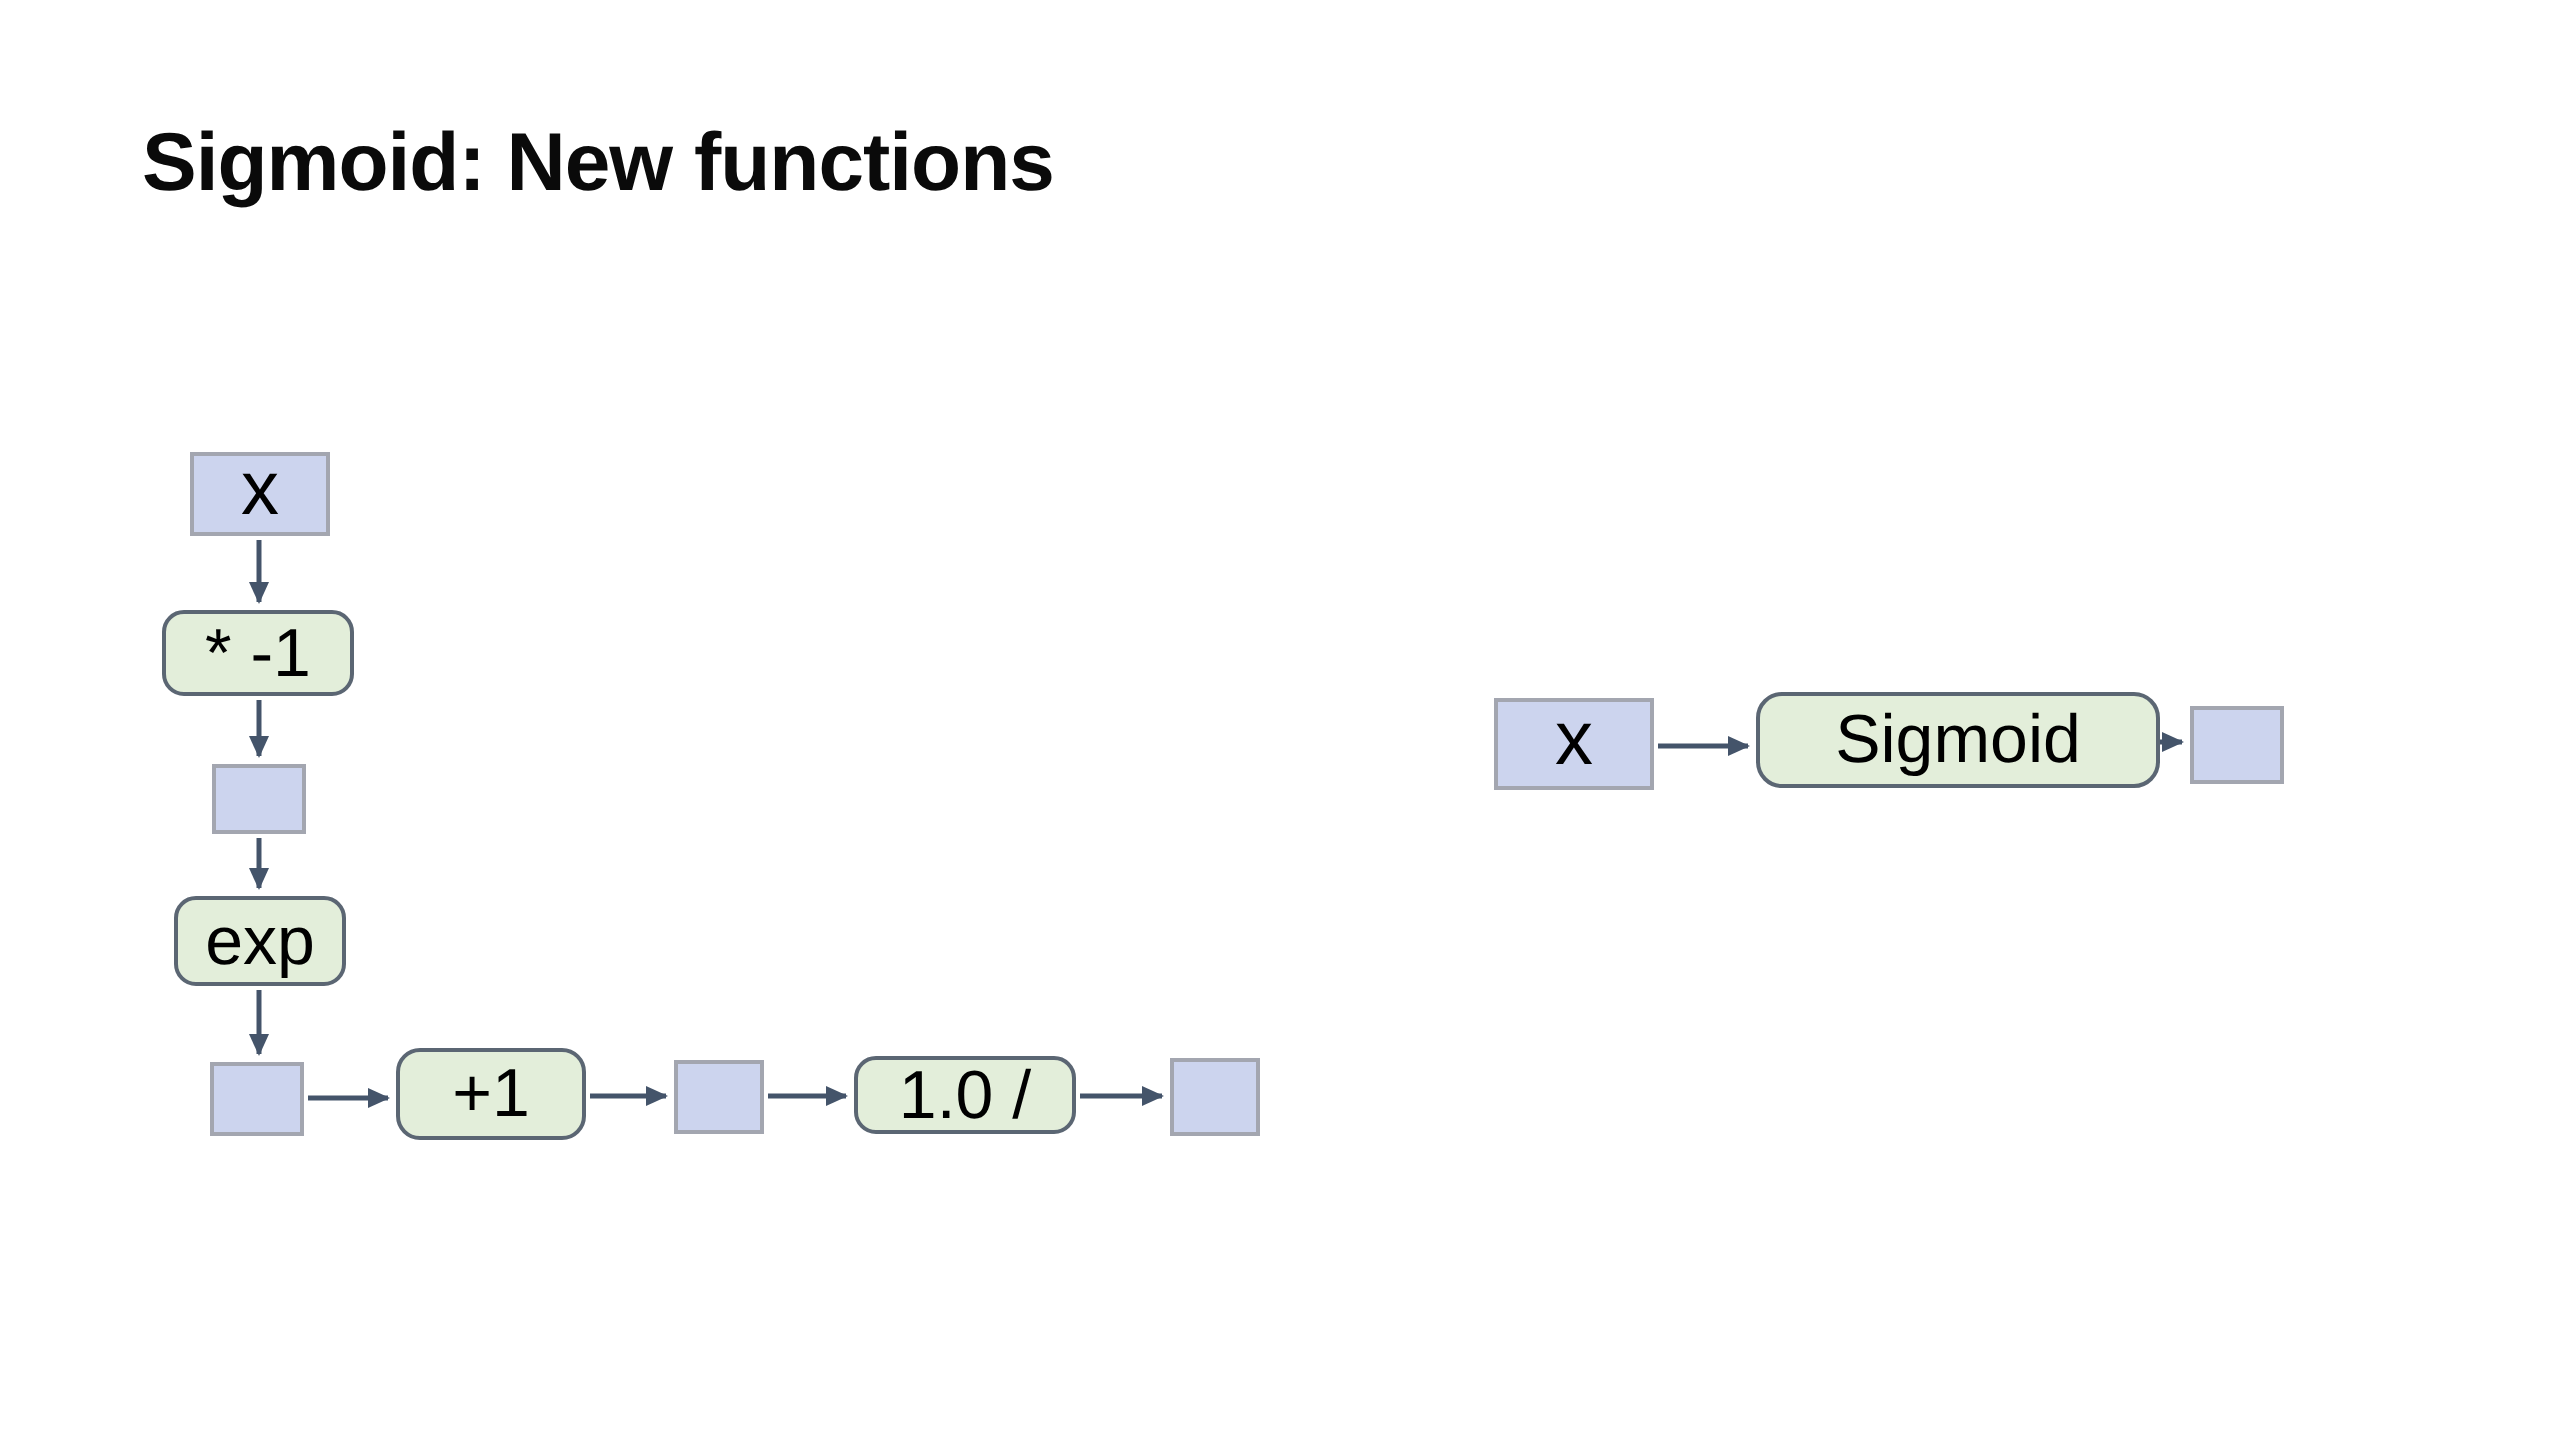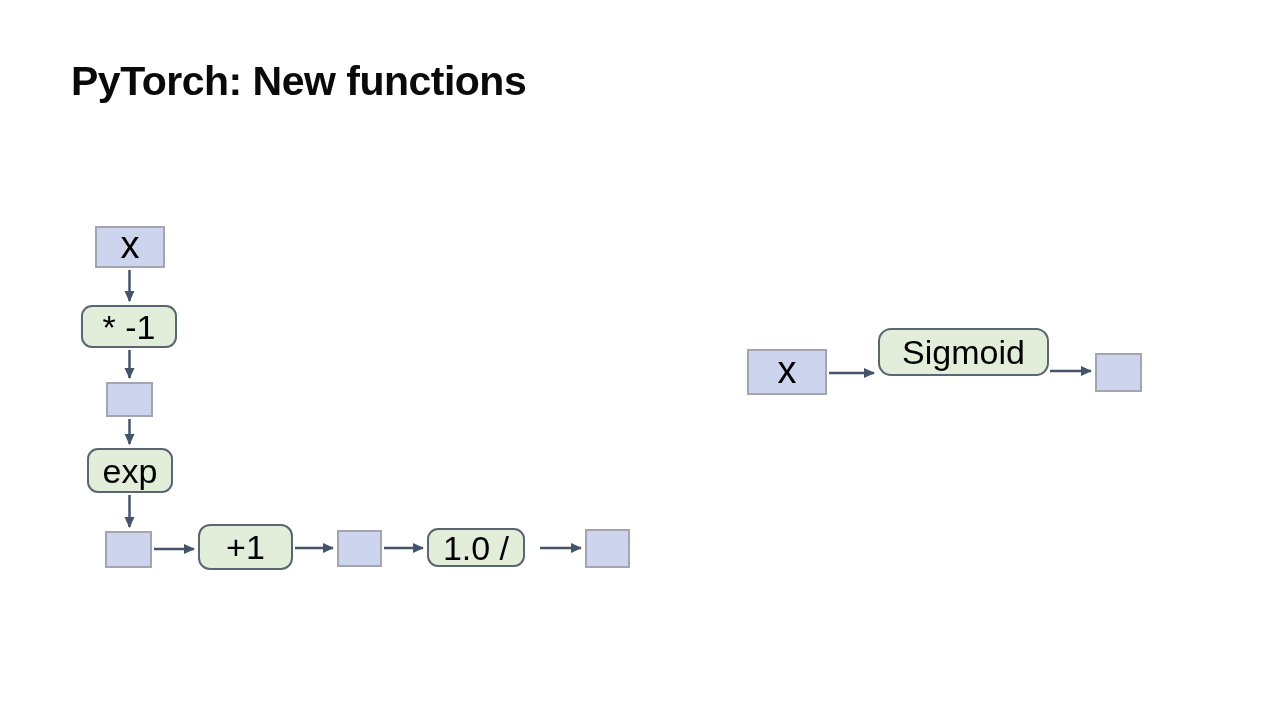"PyTorch: New functions" h1.title { text: PyTorch -> Sigmoid }
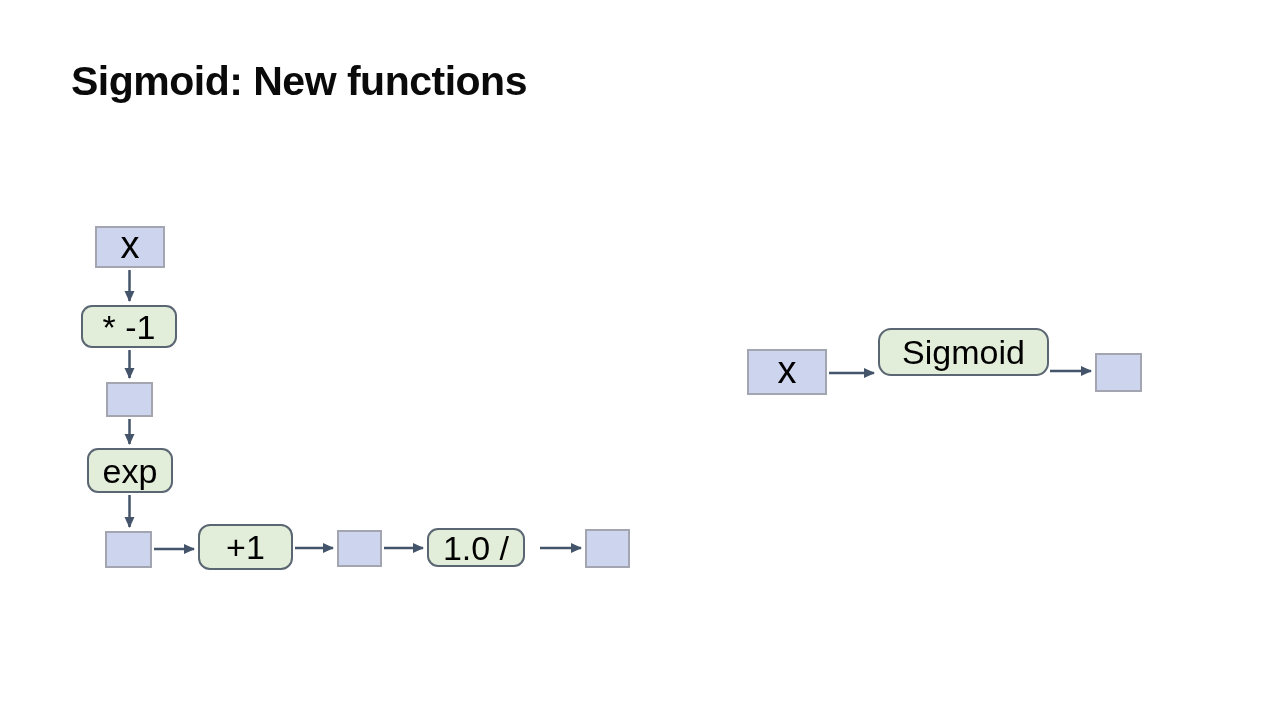"Sigmoid" div.node { top: 328px -> 346px; width: 171px -> 202px }
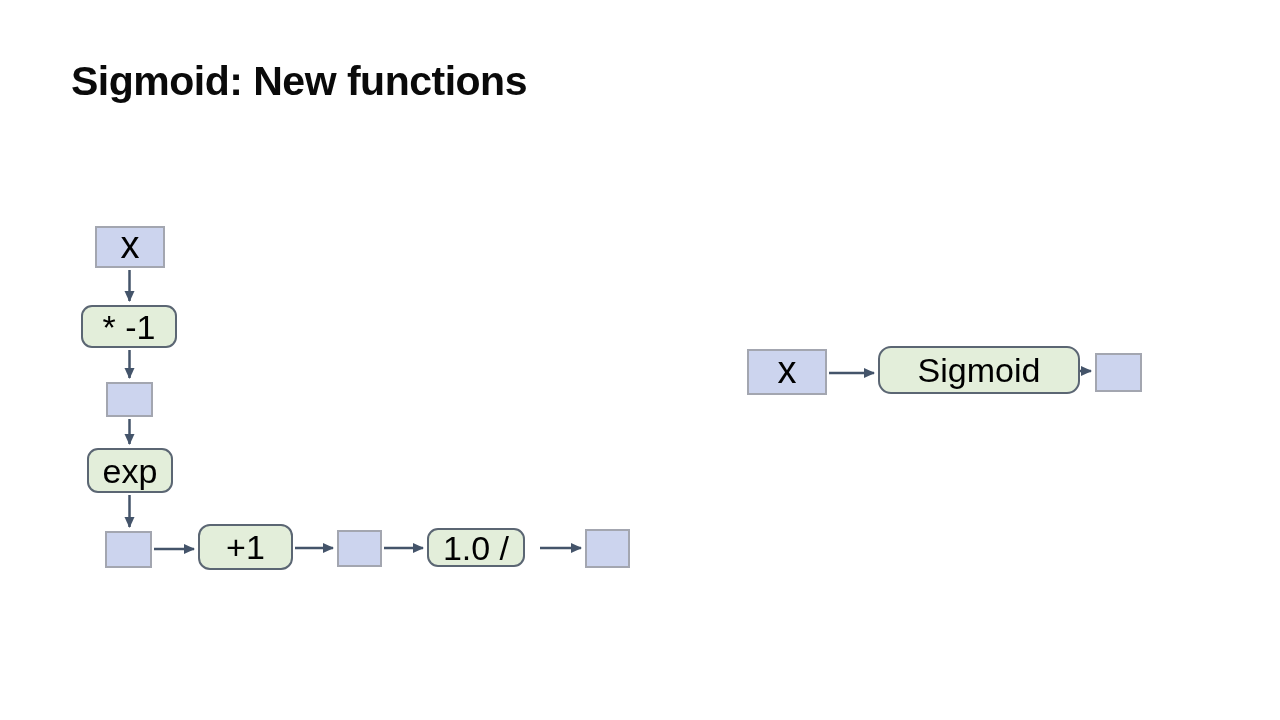"1.0 /" div.node { width: 98px -> 111px }
